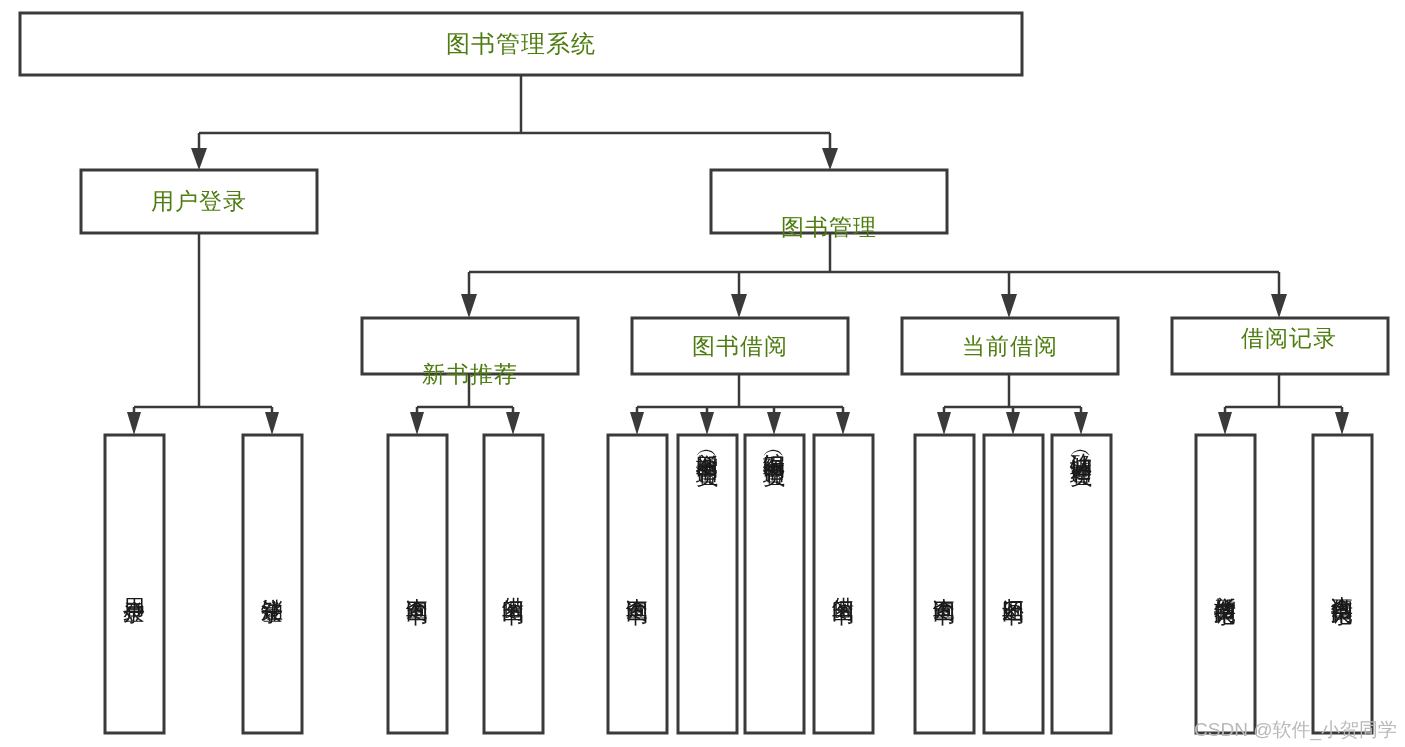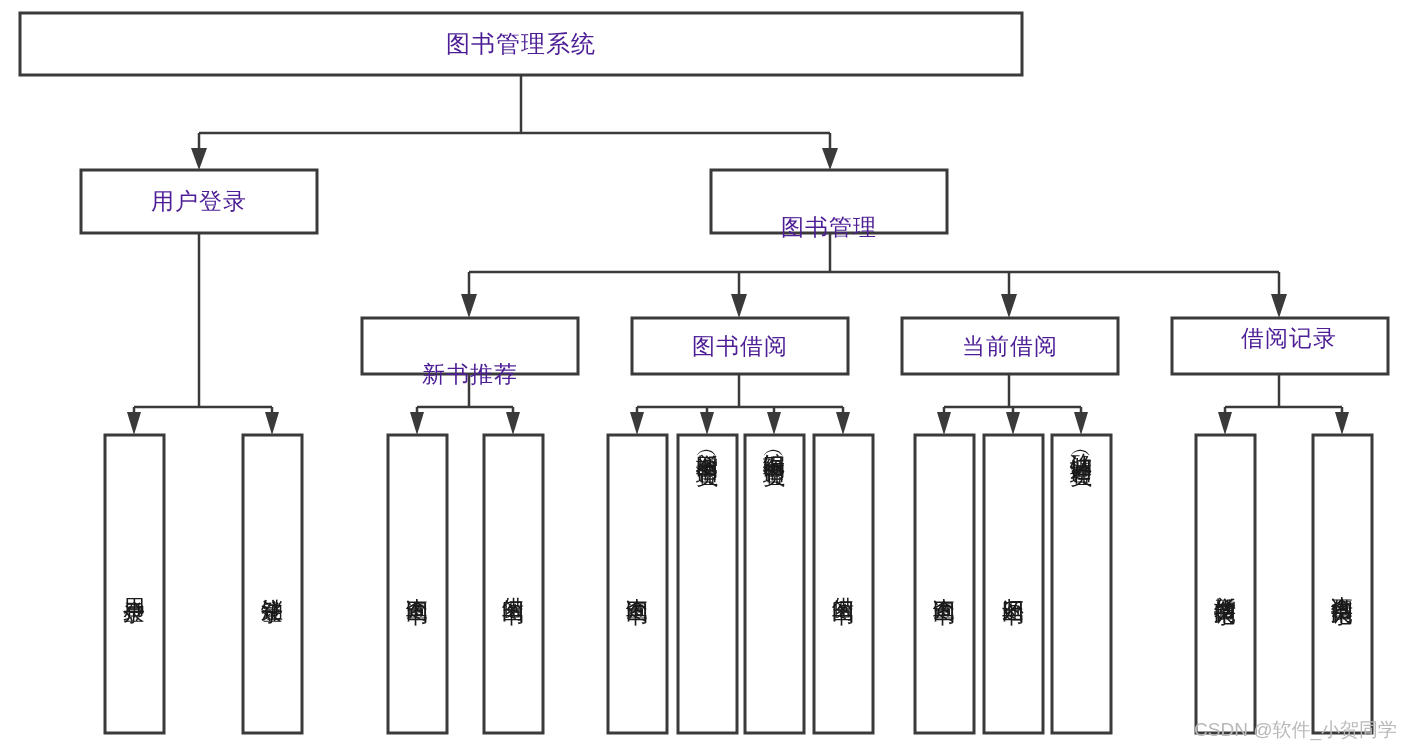"图书管理系统" .horiz-text { color: #4c1d95 -> #4d7c0f }
